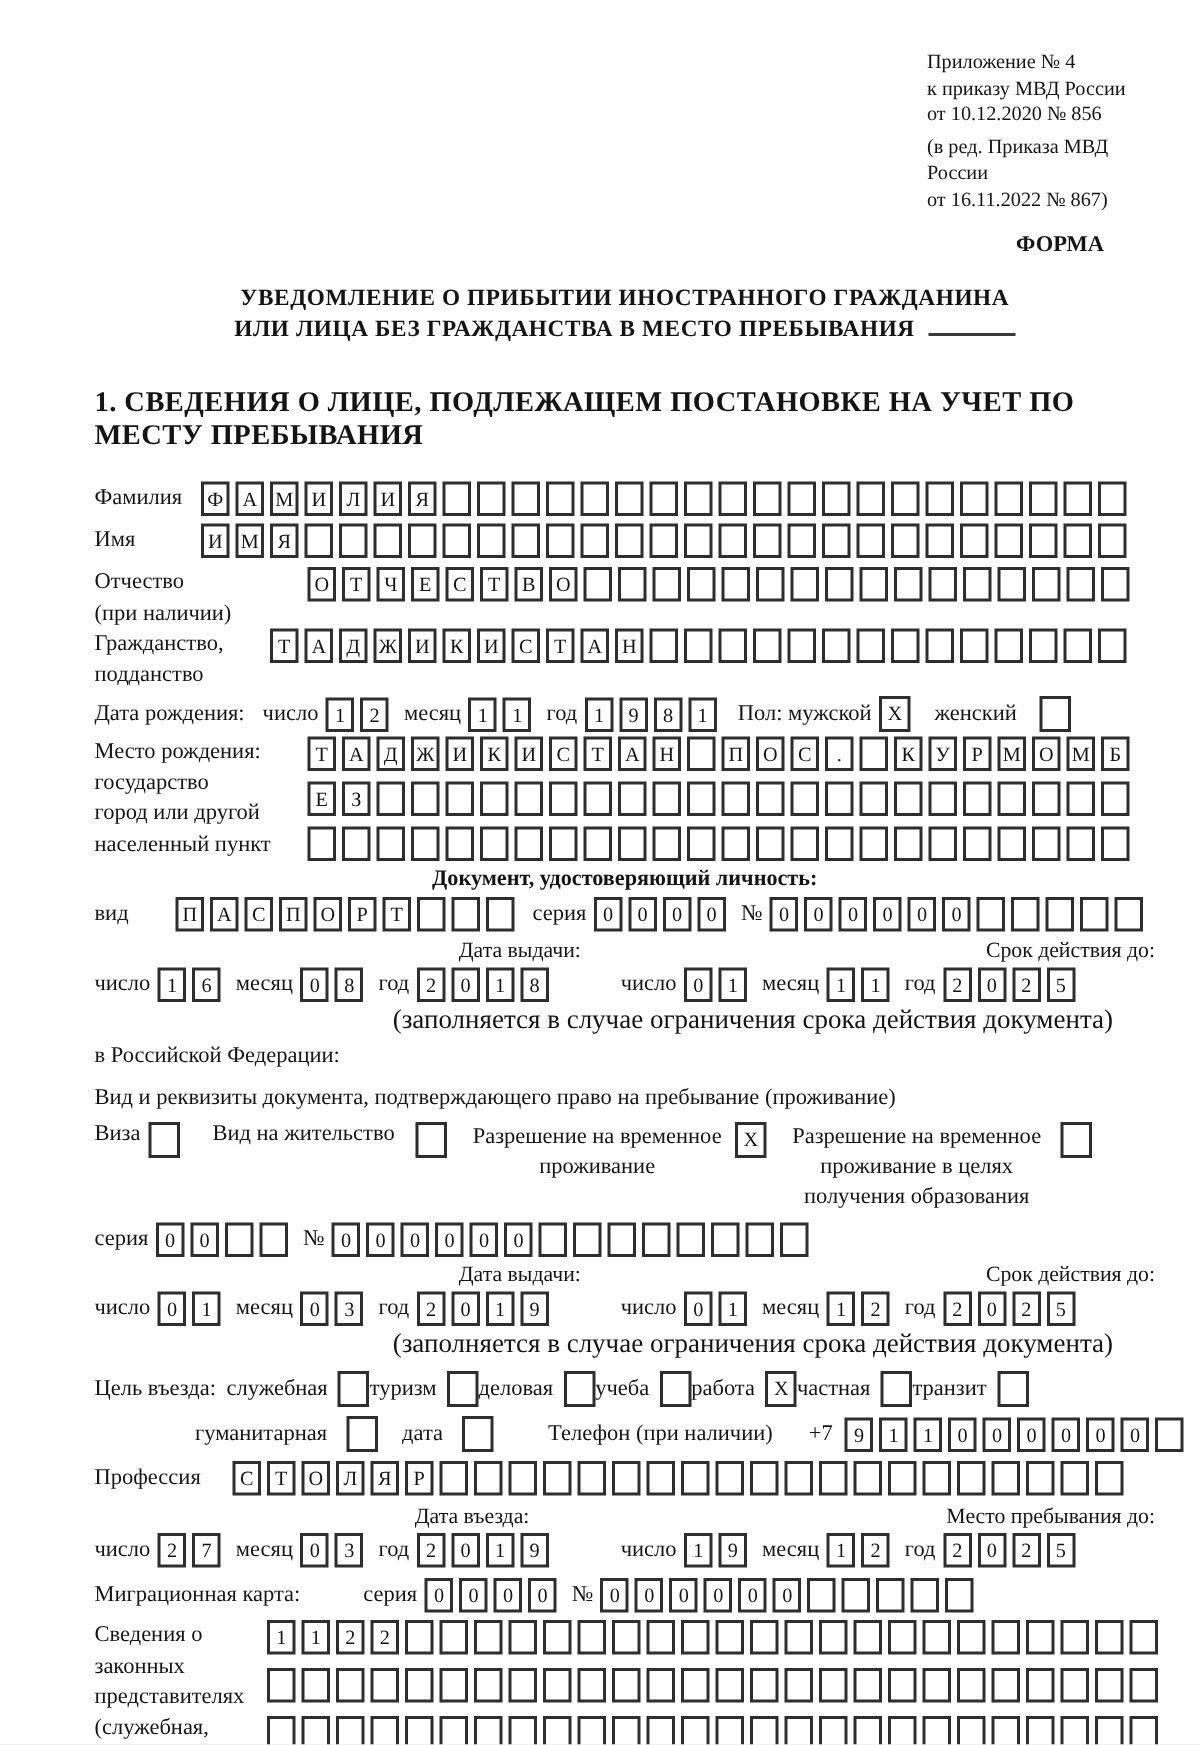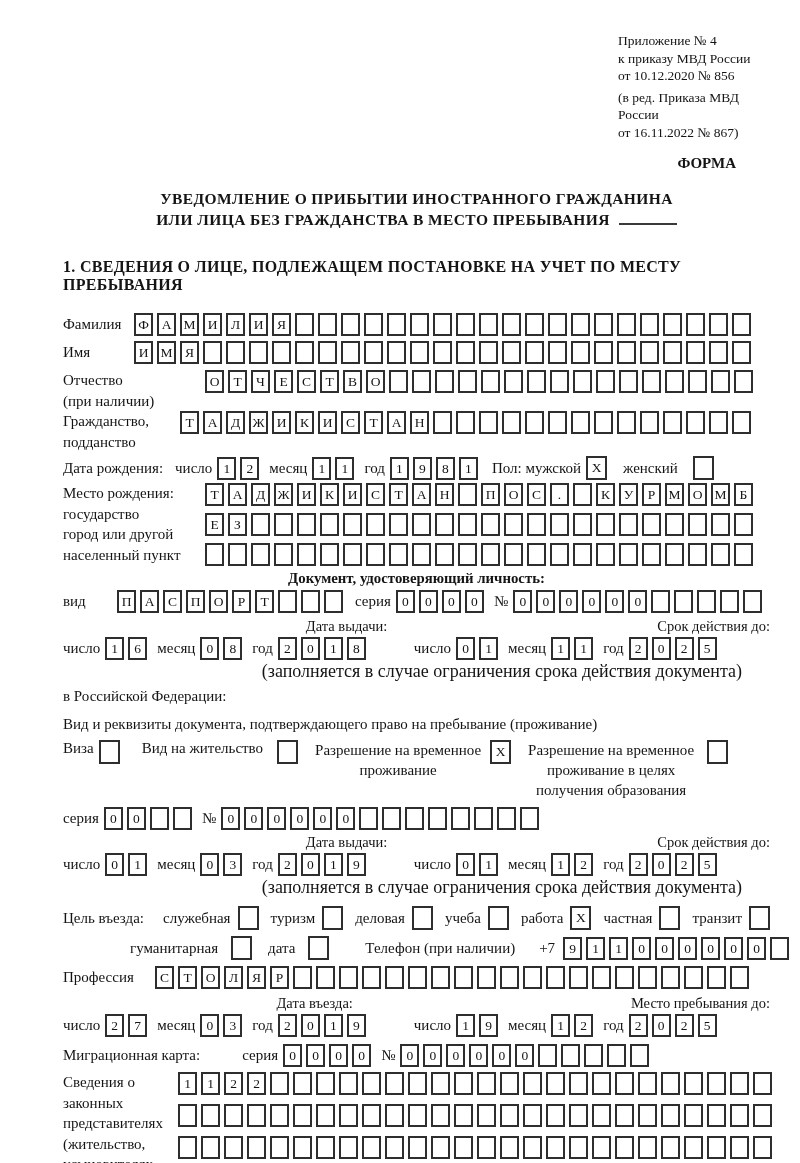"1. СВЕДЕНИЯ О ЛИЦЕ, ПОДЛЕЖАЩЕМ" .sec-heading { font-size: 16px -> 19px }
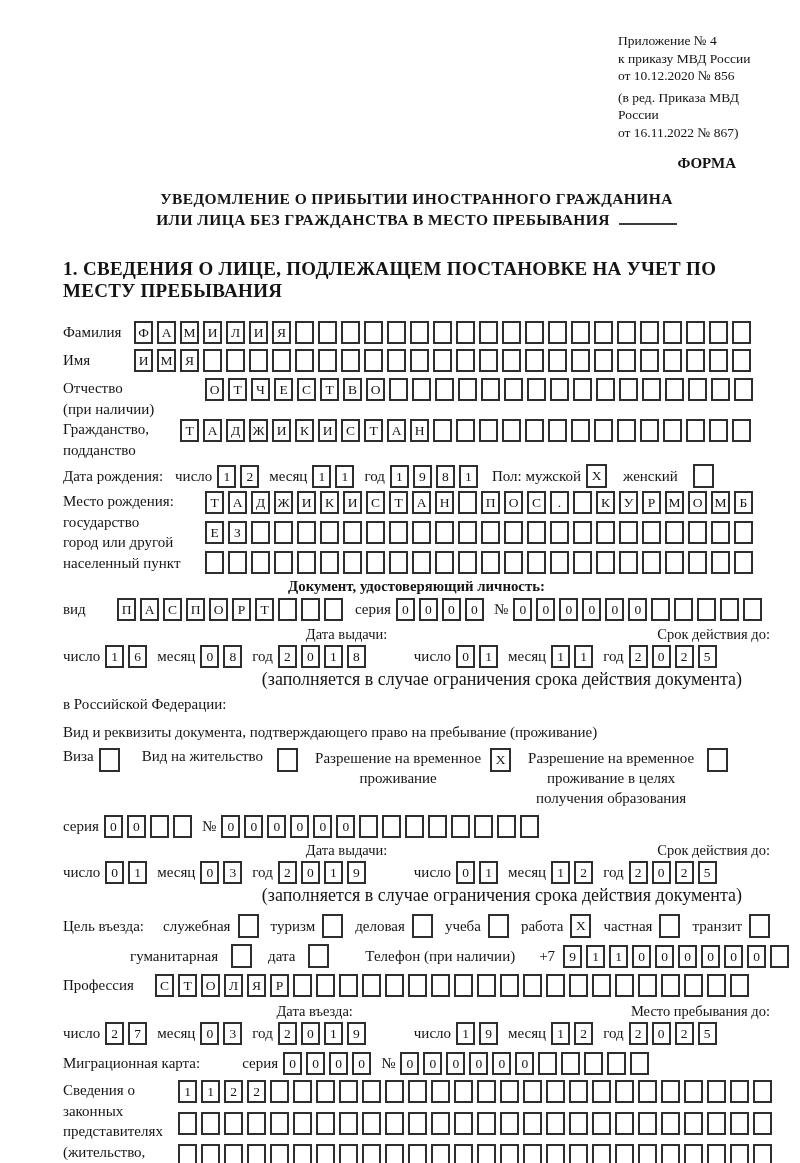"Цель въезда:" div.frow { justify-content: space-between -> none }
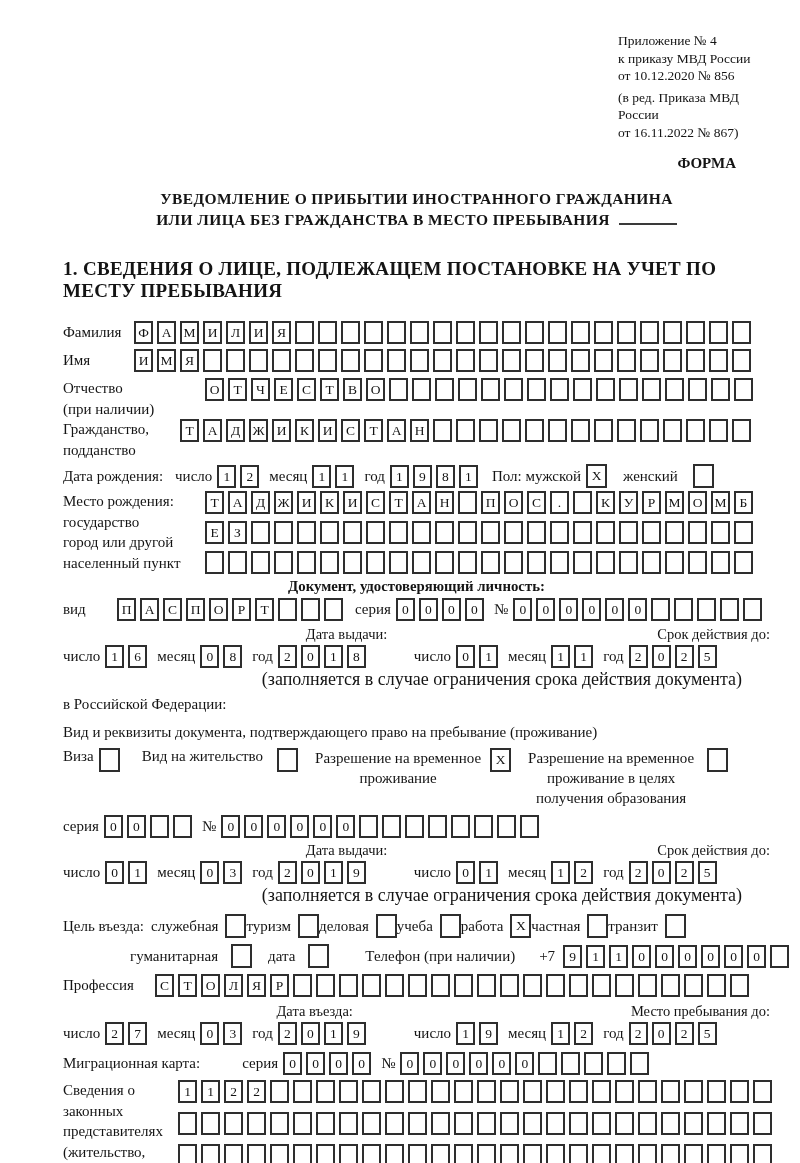"(жительство," div { text: жительство -> служебная }
